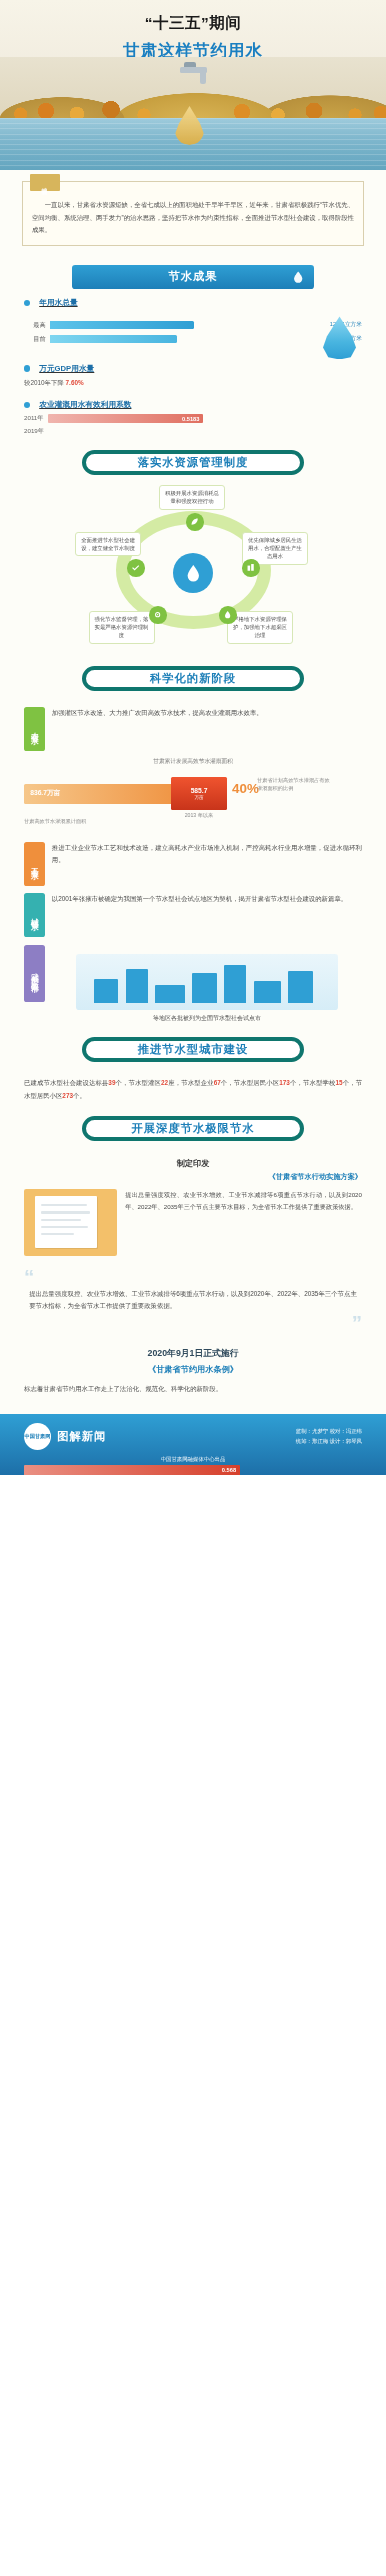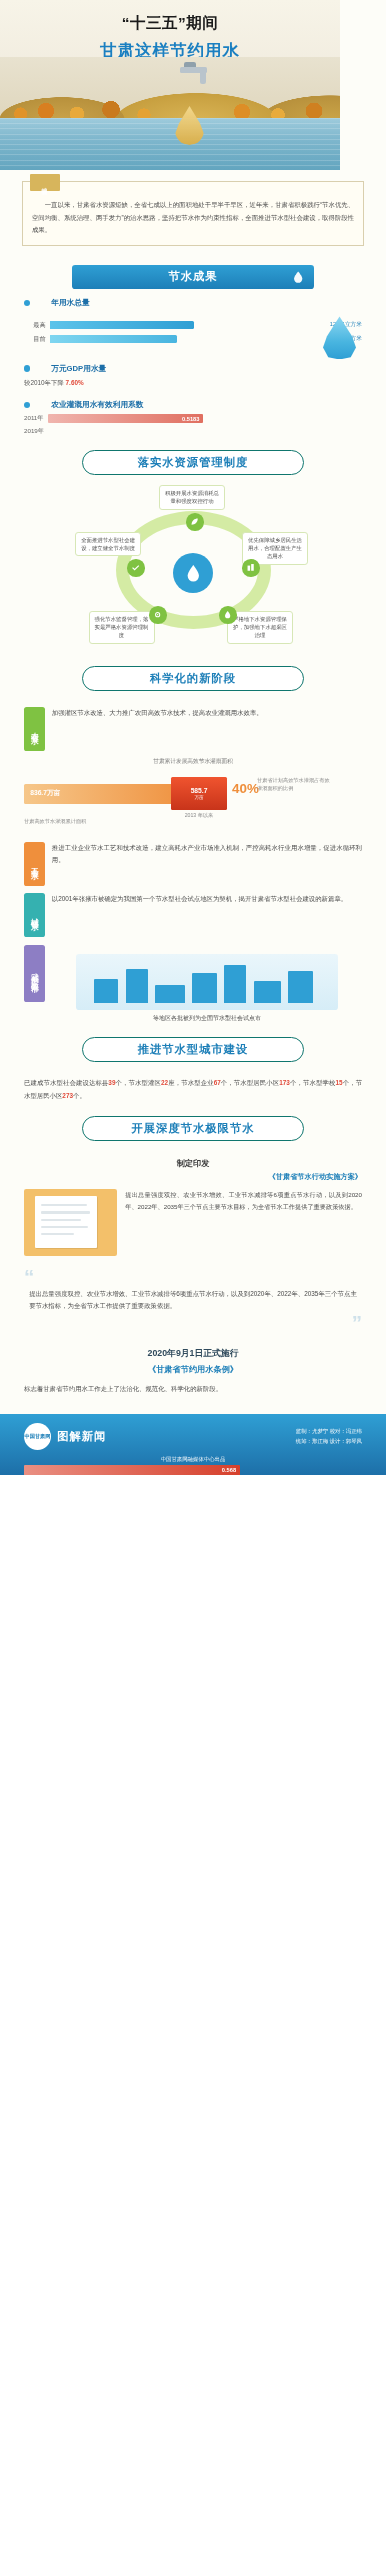"“十三五”期间" .hero { width: 340px -> 386px }
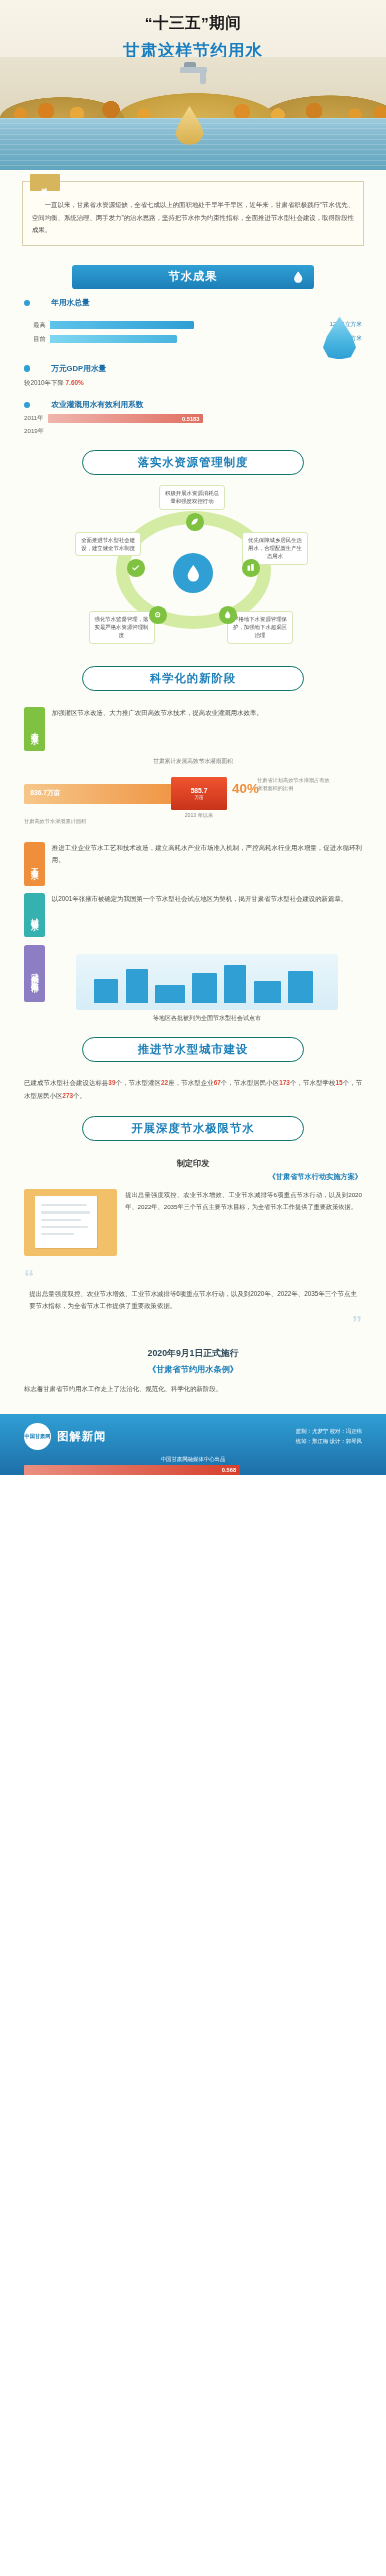"年用水总量" .sub-title { gap: 21px -> 9px; text-decoration: none -> underline }
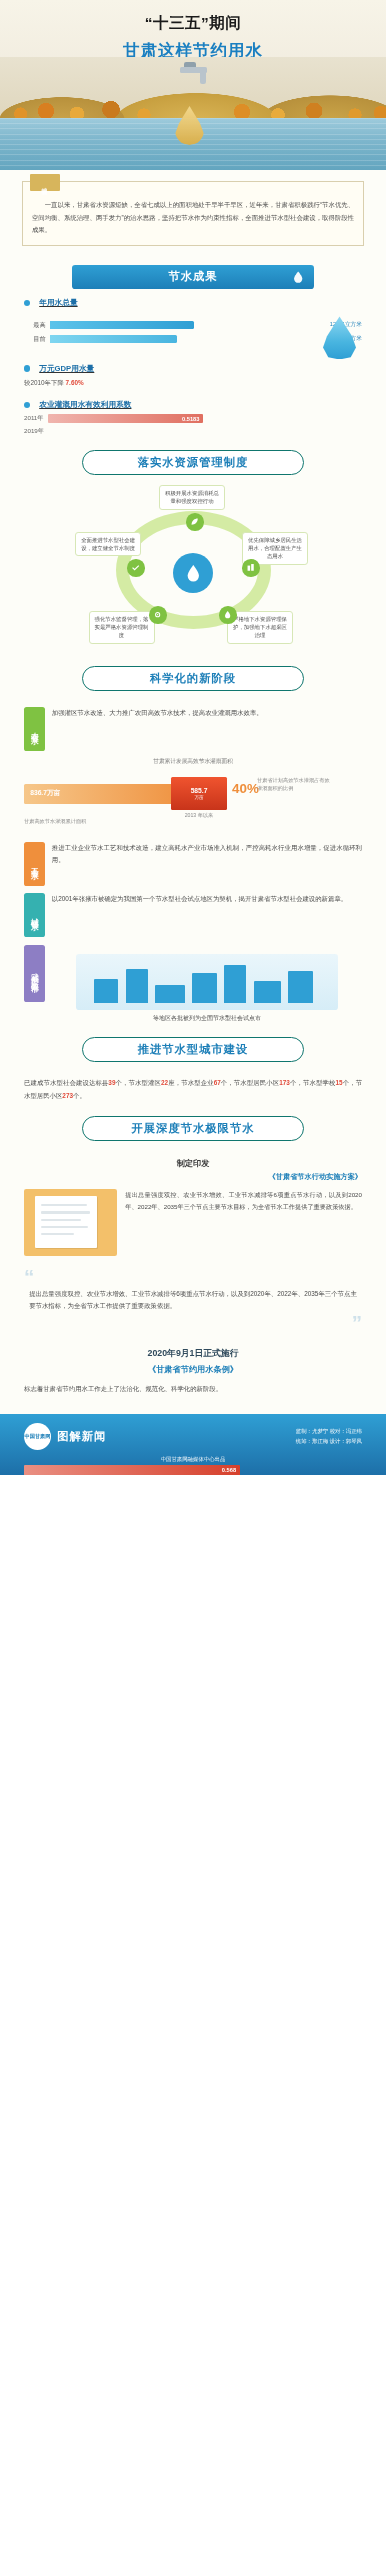"落实水资源管理制度" .sec-head-outline { border: 1px solid #0f766e -> 4px solid #0f766e }
